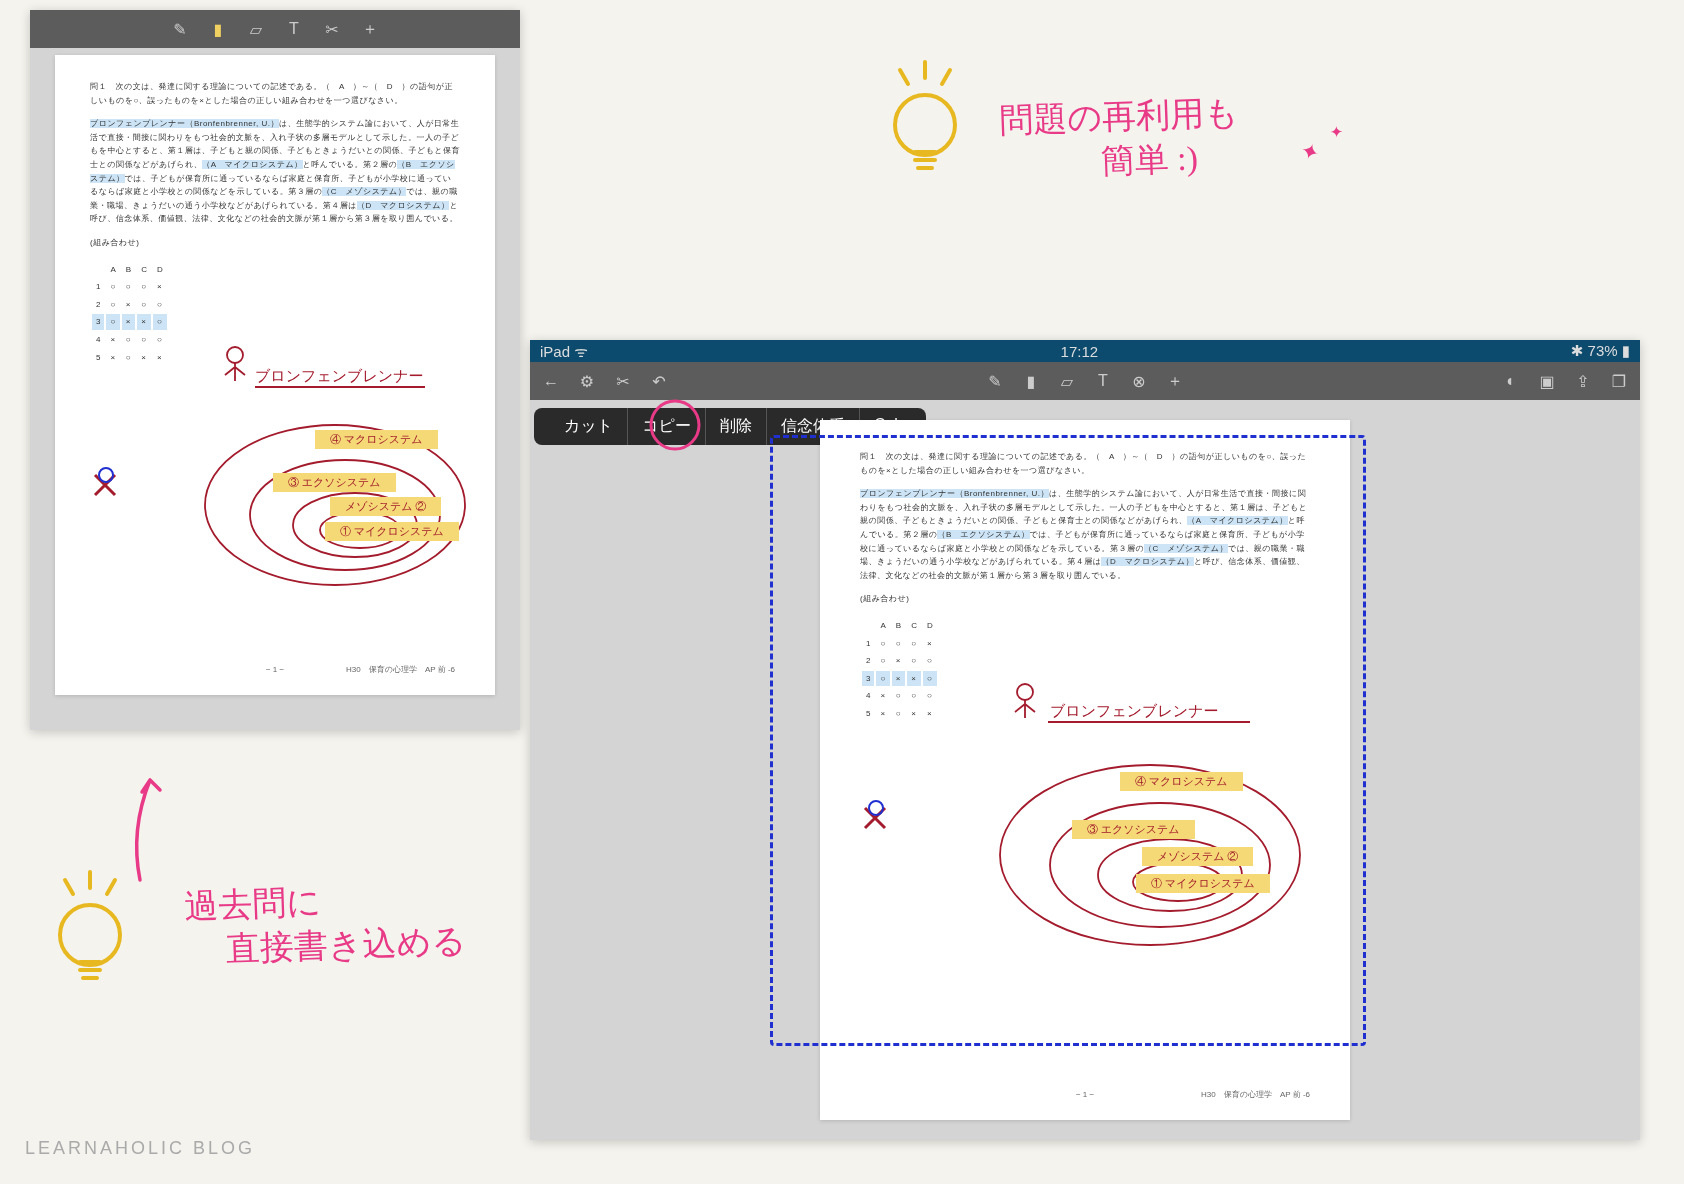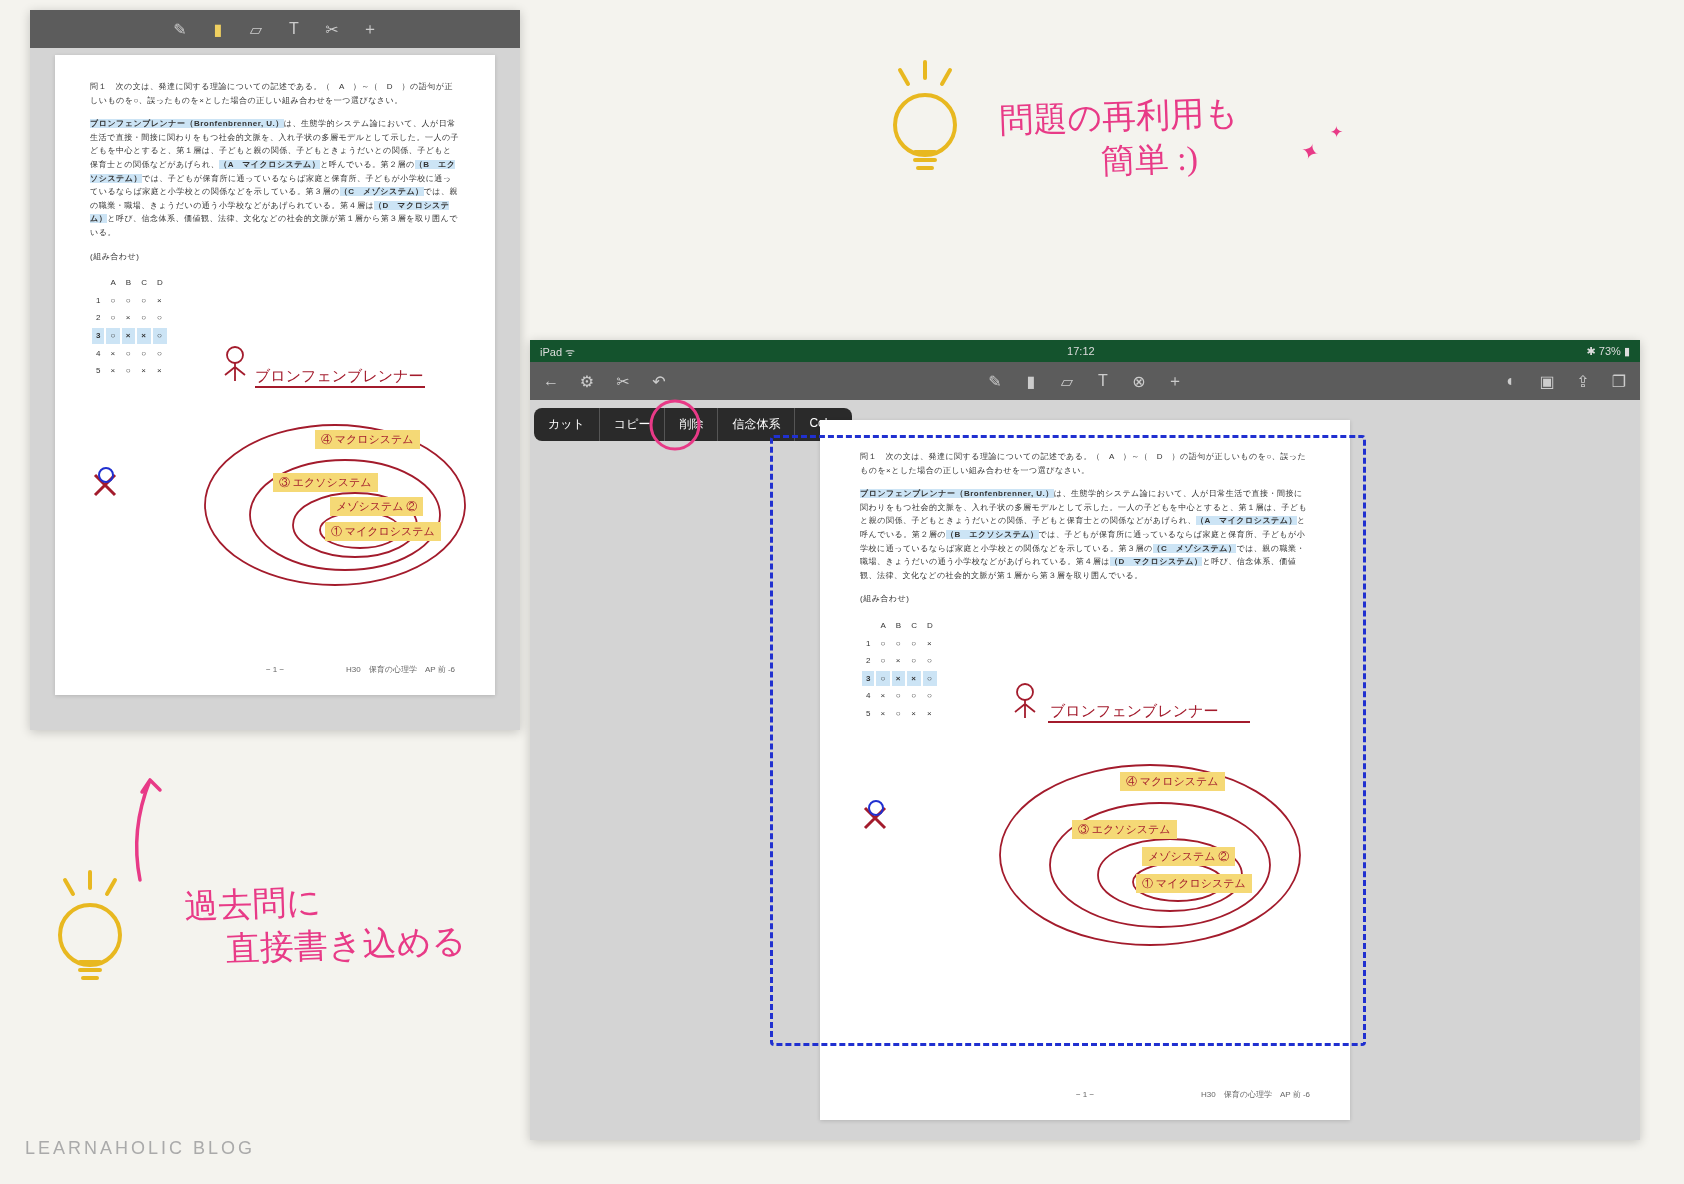"ブロンフェンブレンナー（Bronfenbrenner, U.）" .hl-blue { font-weight: bold -> none }
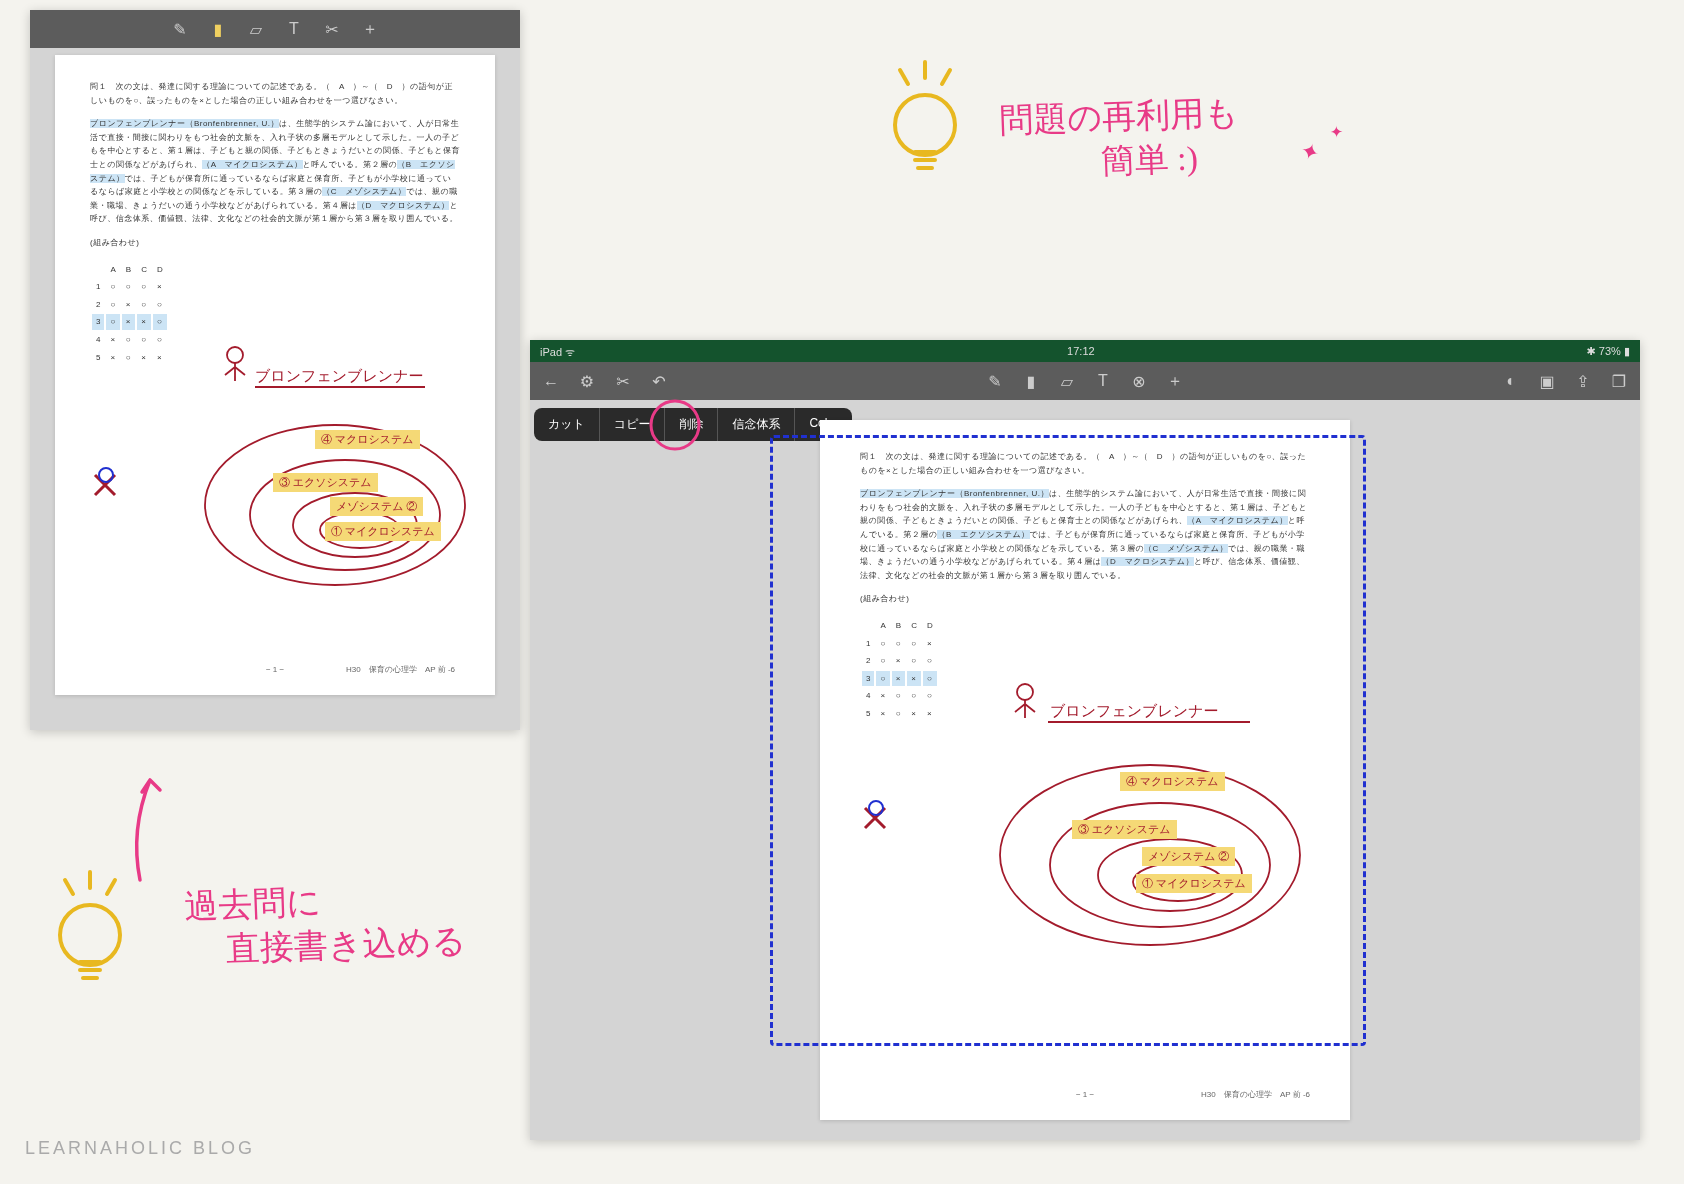"iPad ᯤ" .statusbar { background: #14532d -> #0c4a6e; font-size: 11px -> 15px }
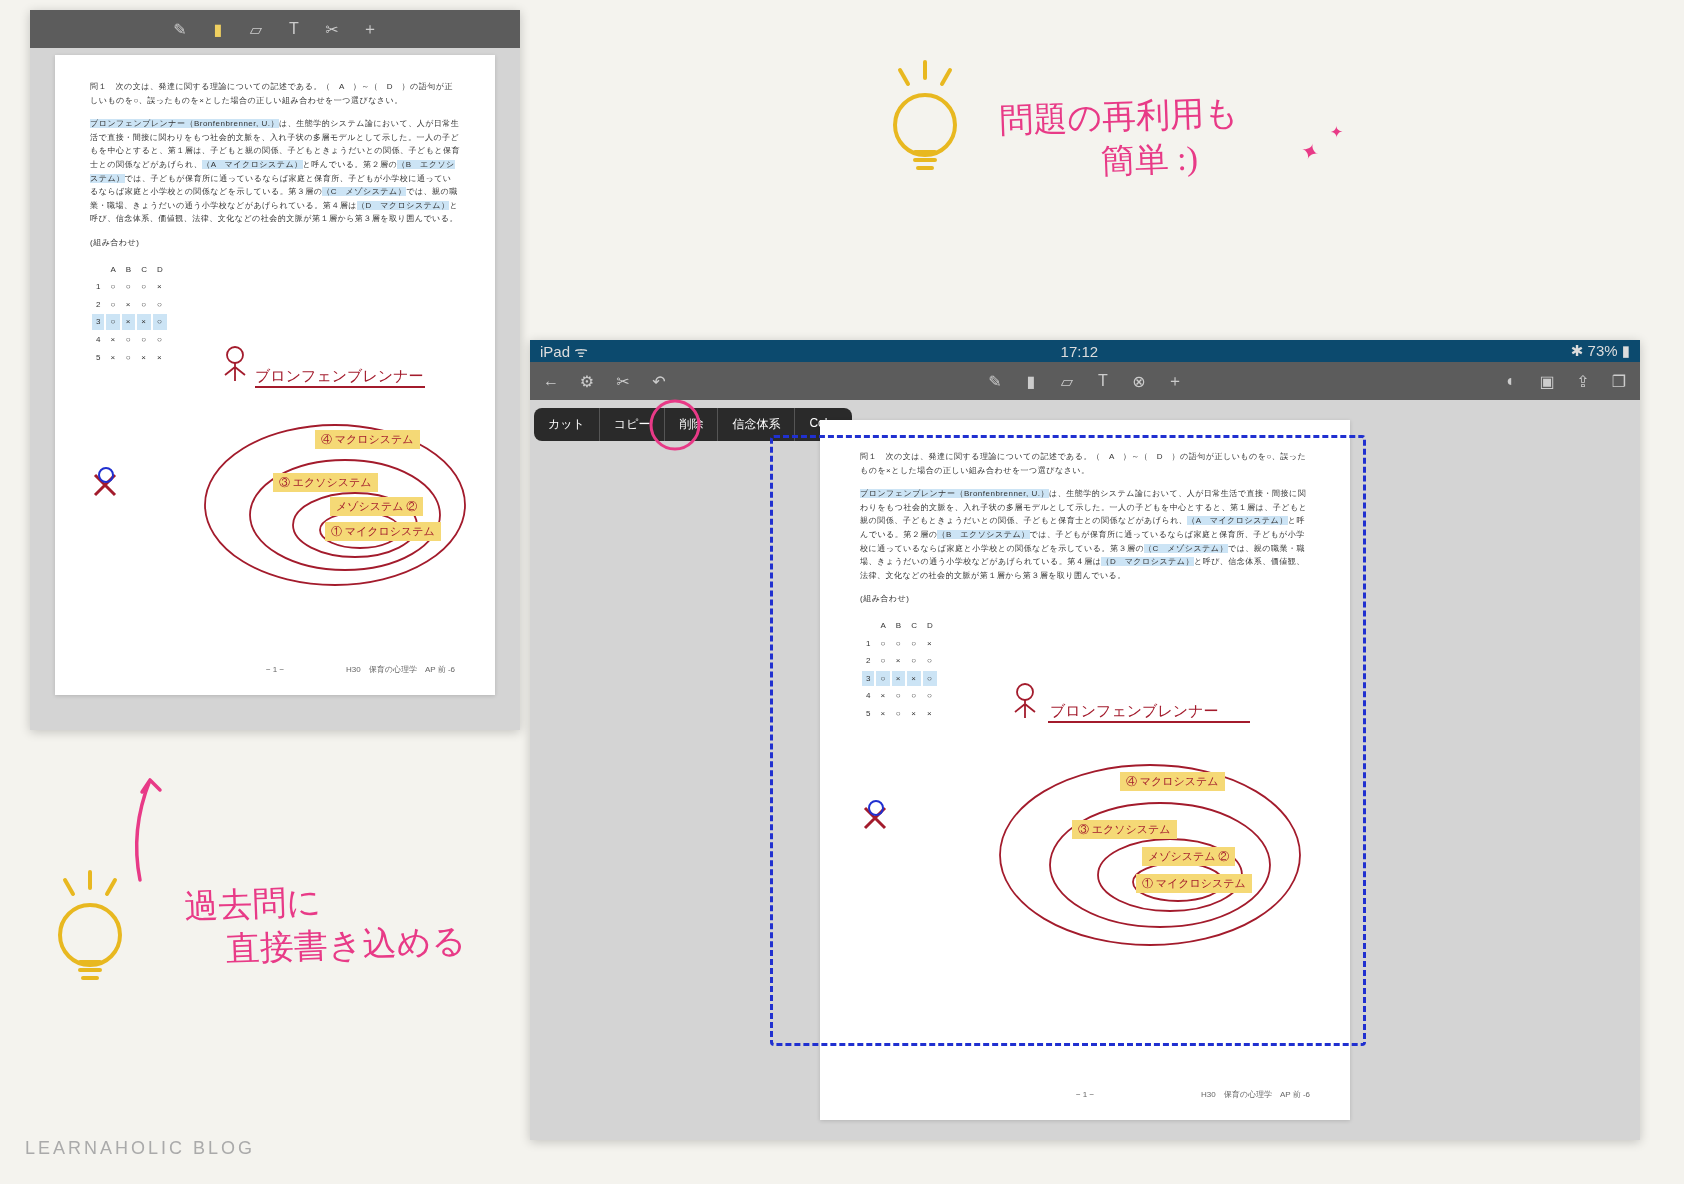"カット" .context-menu { font-size: 12px -> 16px; padding-left: none -> 16px }
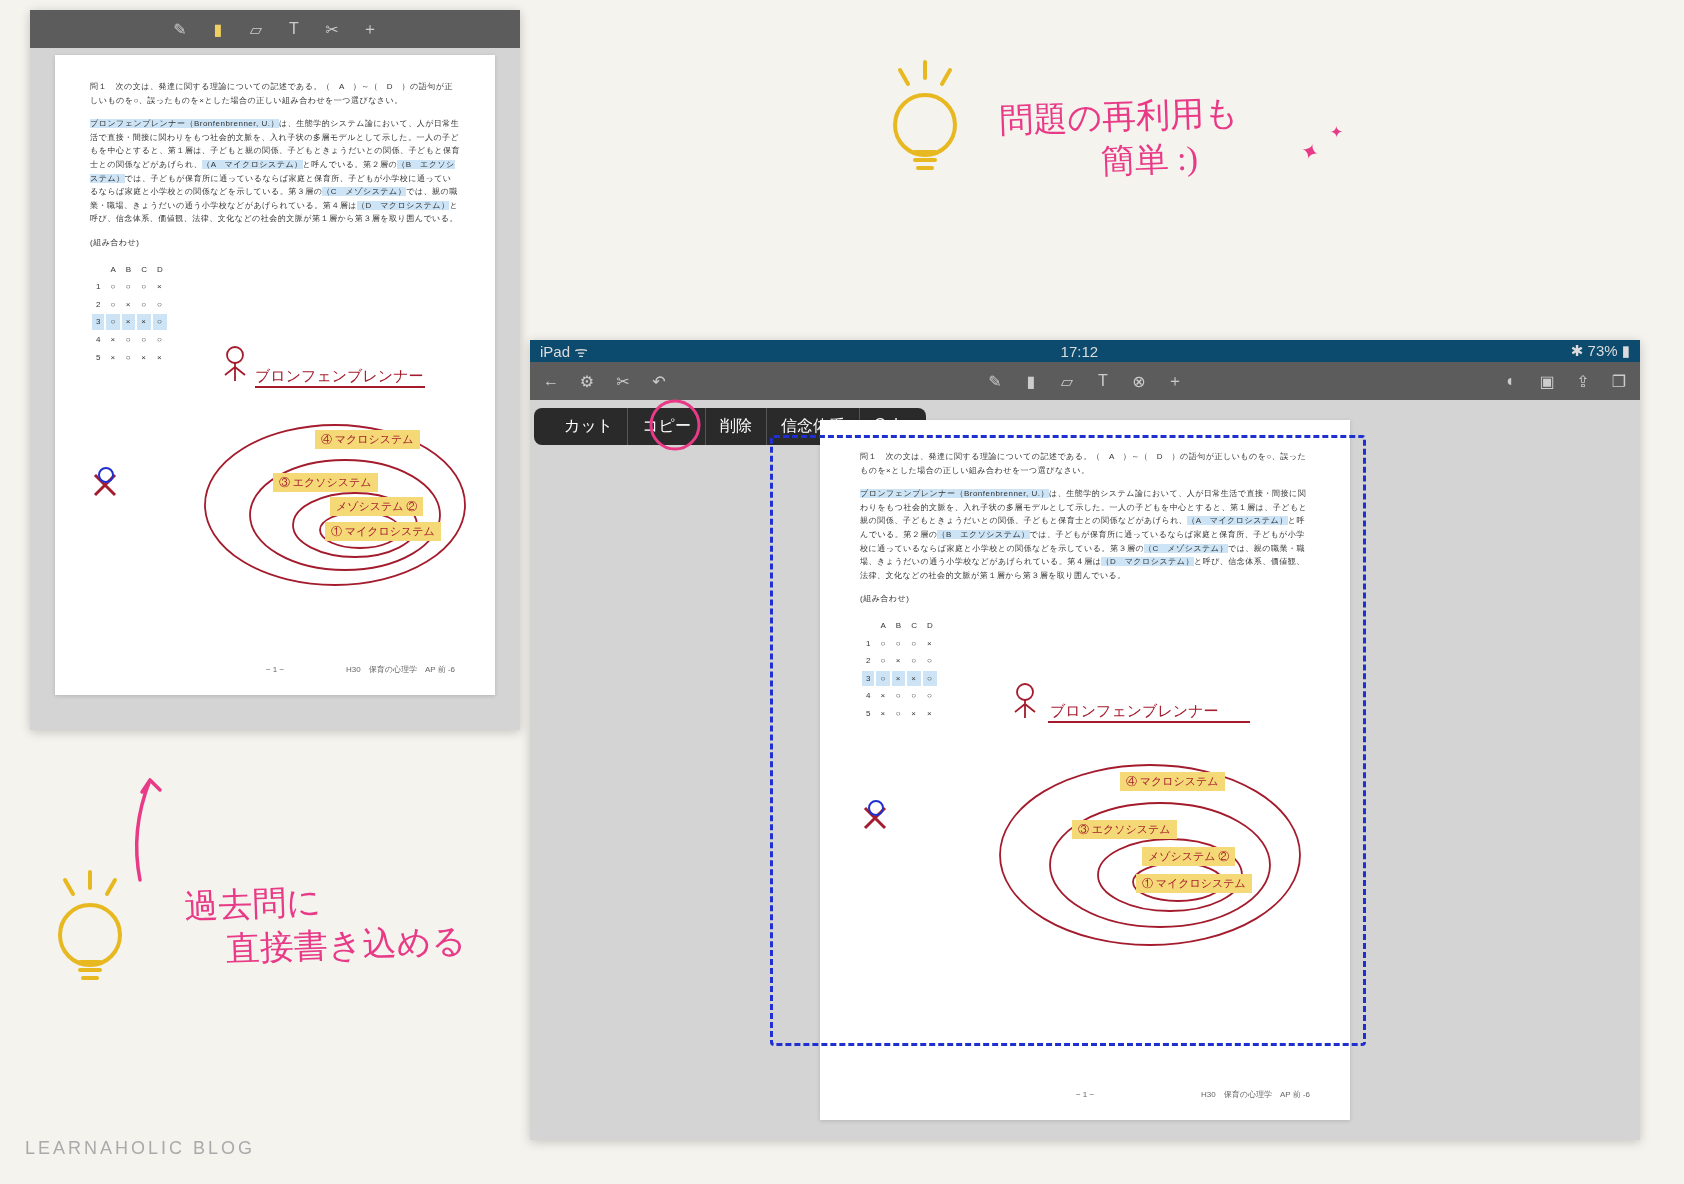"④ マクロシステム" .hand-label { padding: 0 6px -> 0 15px }
